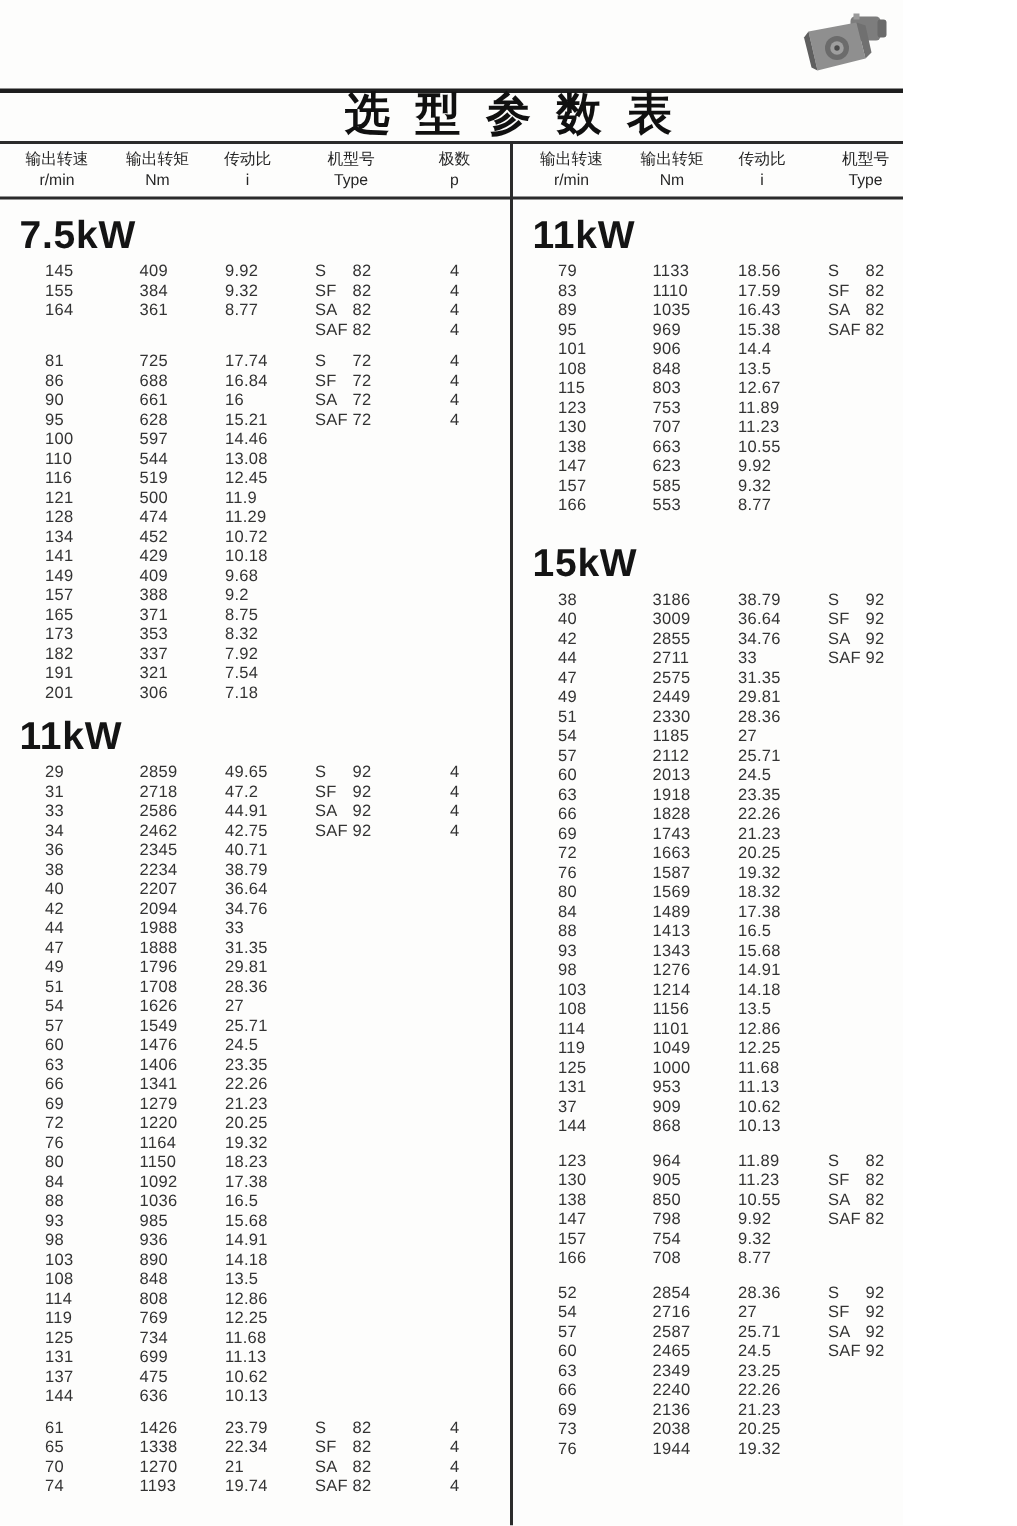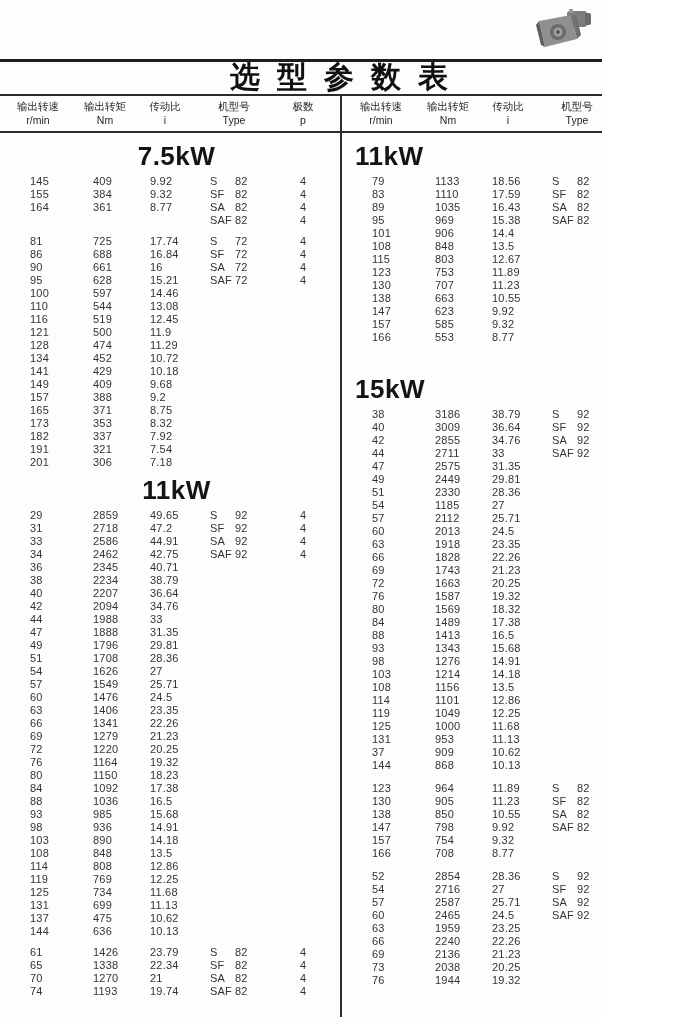"7.5kW" .col-left .section-title { text-align: center -> none }
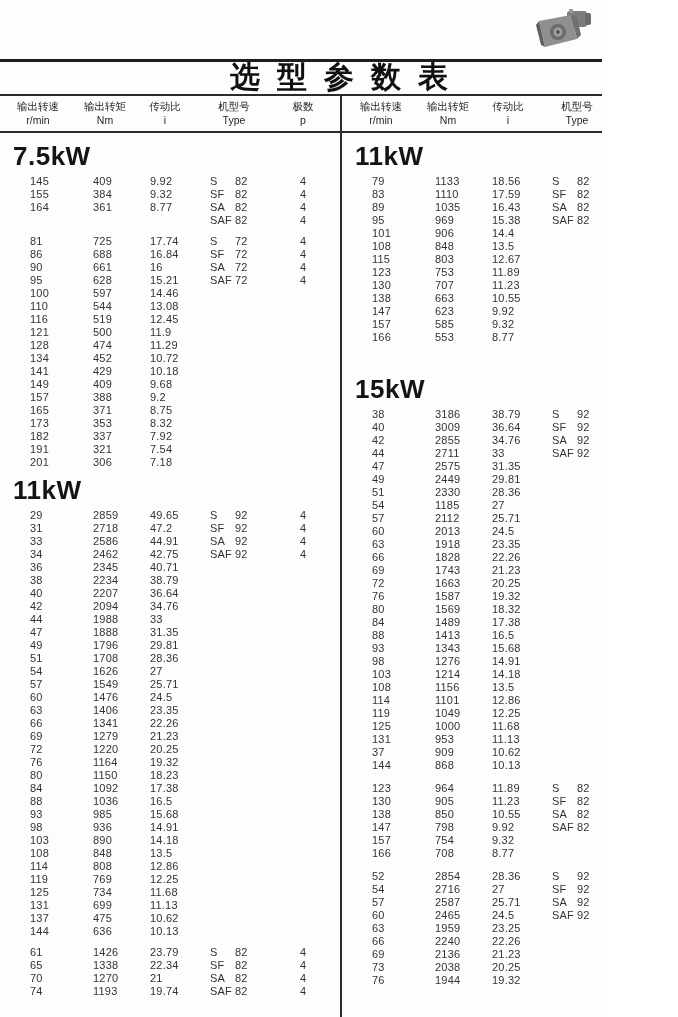"15kW" .section-title { margin-top: 30px -> 16px }
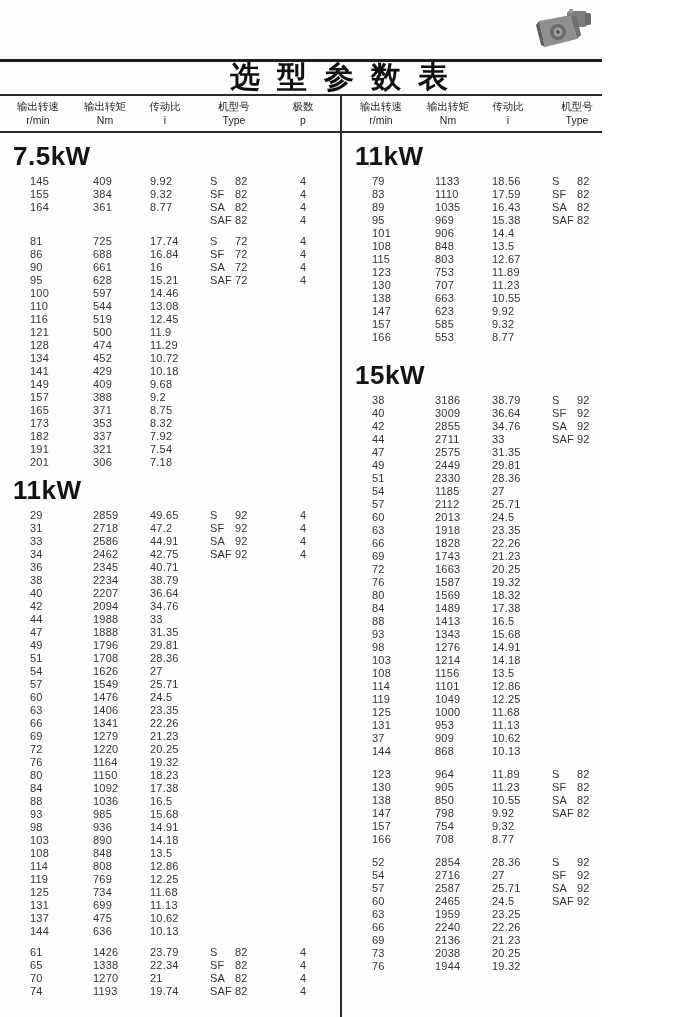"1959" div.cell { text: 1959 -> 2349 }
